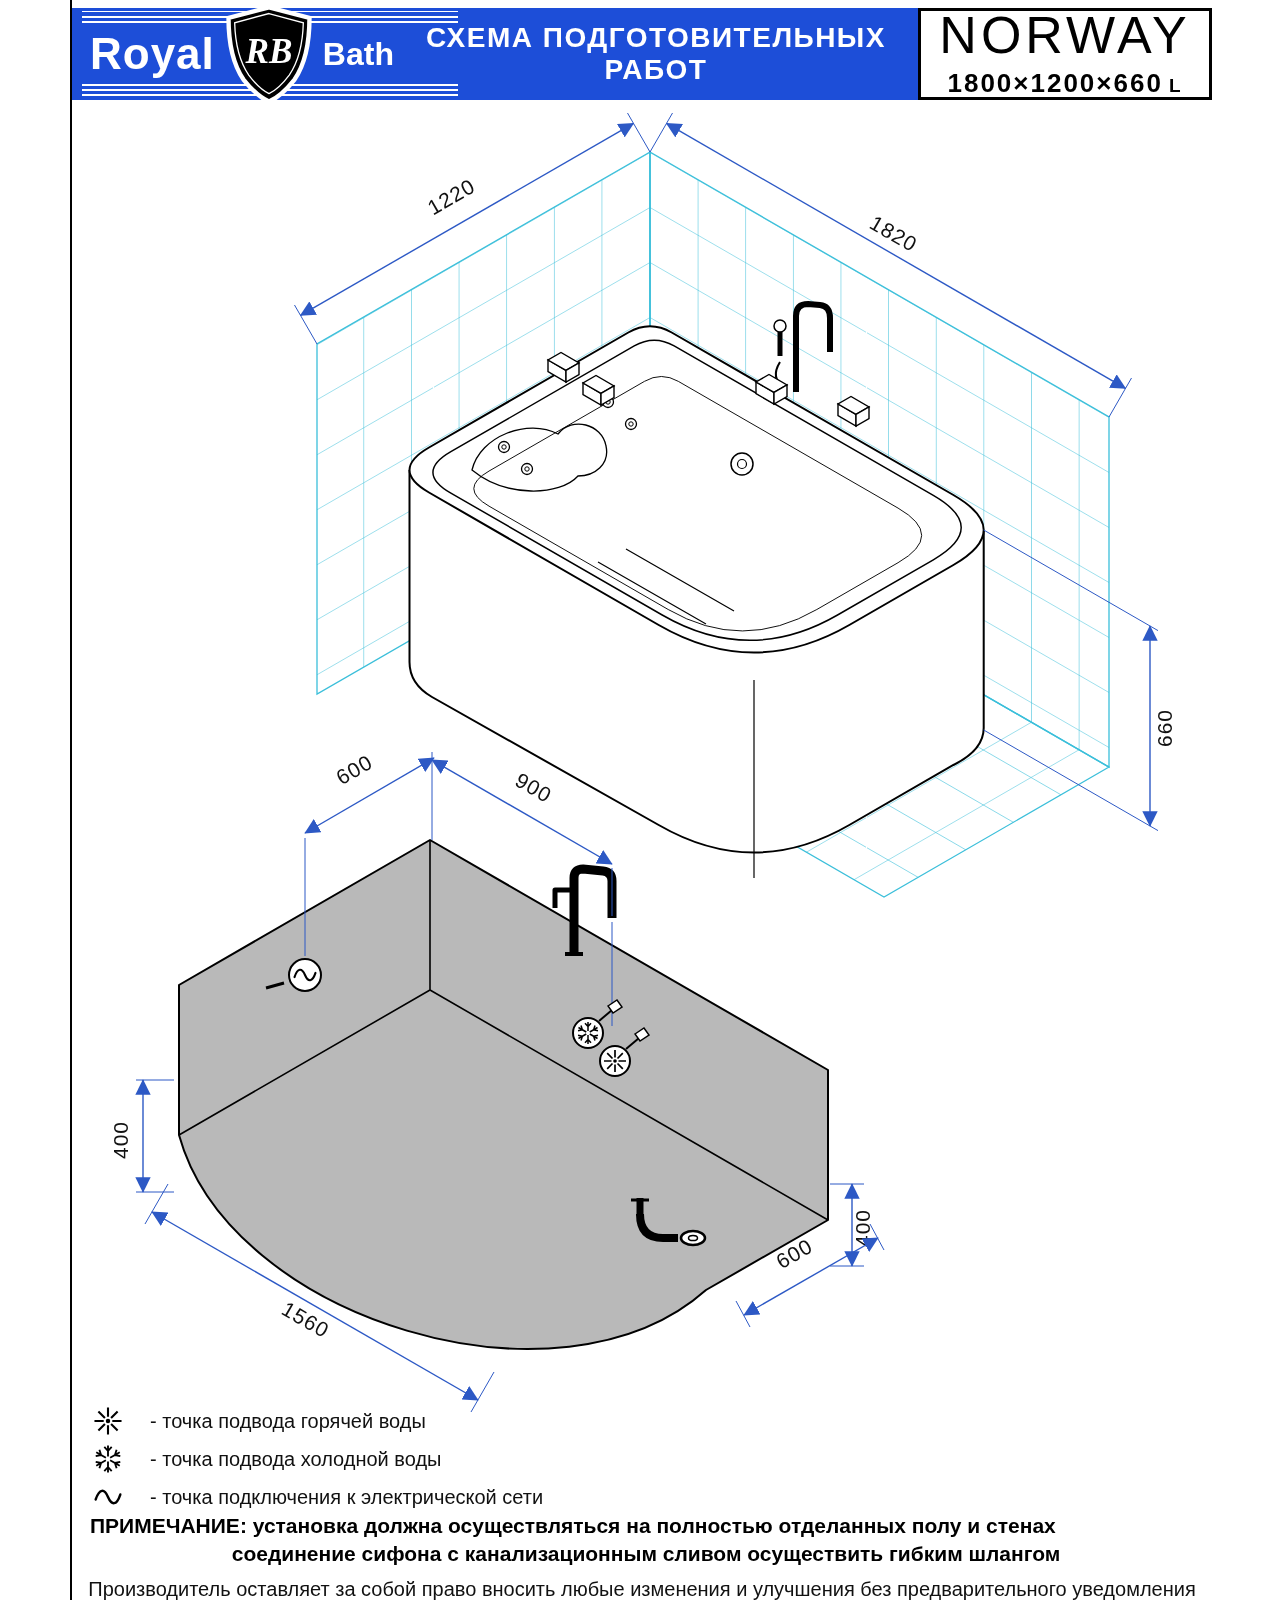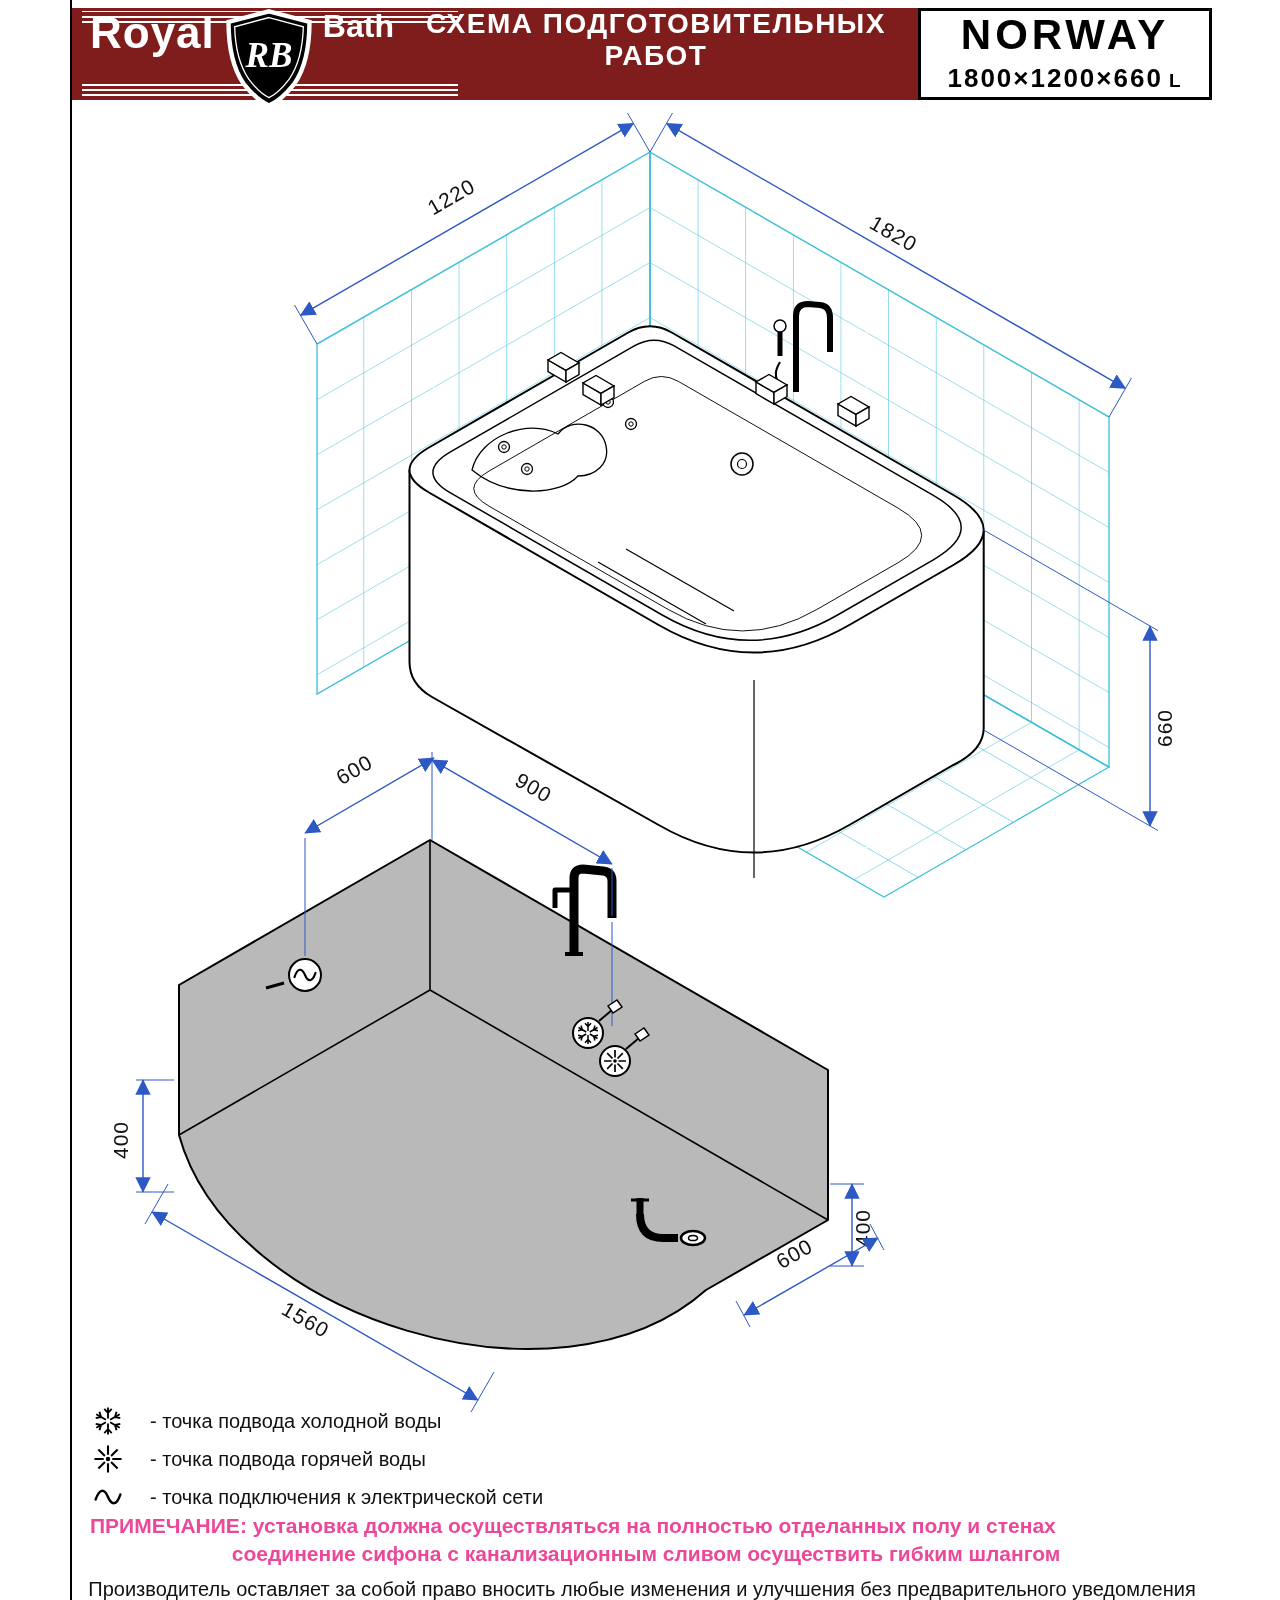"Royal" .logo-block { align-items: none -> center; background: #7f1d1d -> #1d4ed8 }
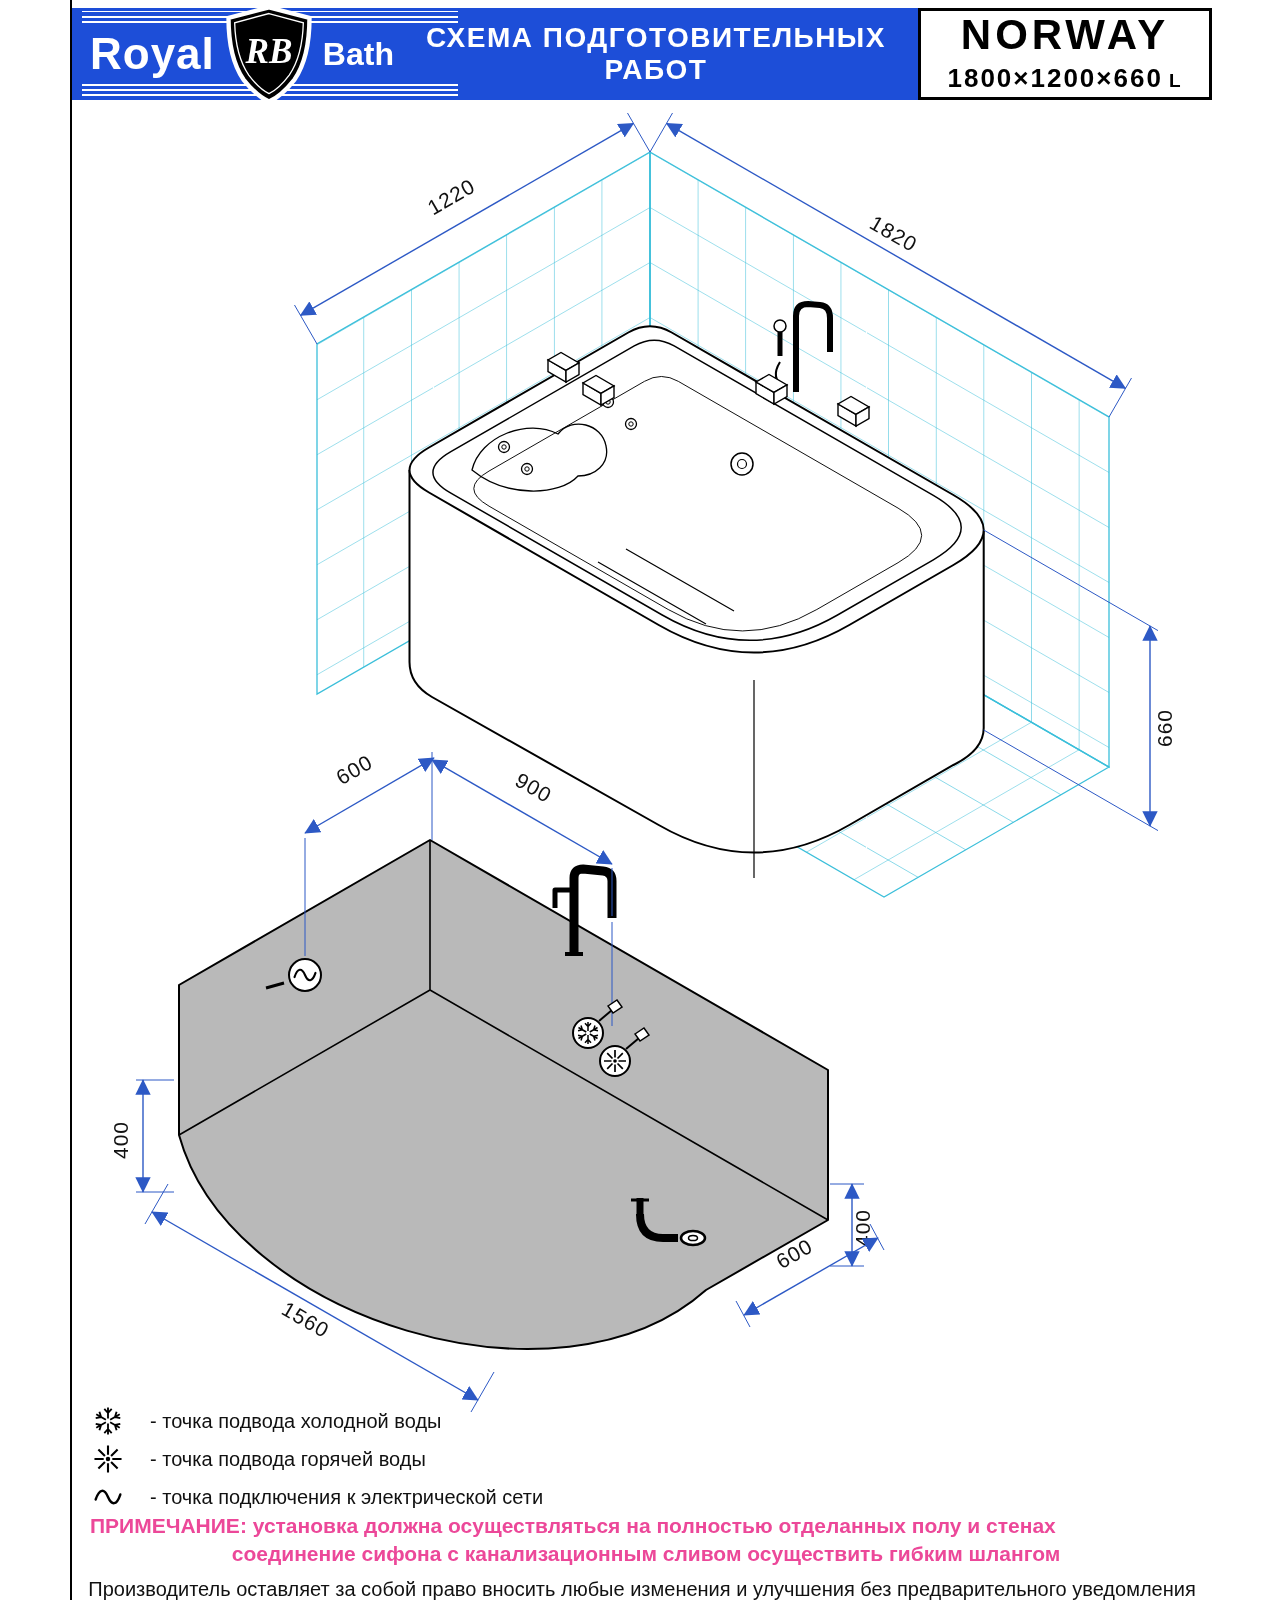"NORWAY" .model-name { font-size: 42px -> 52px; font-weight: bold -> normal }
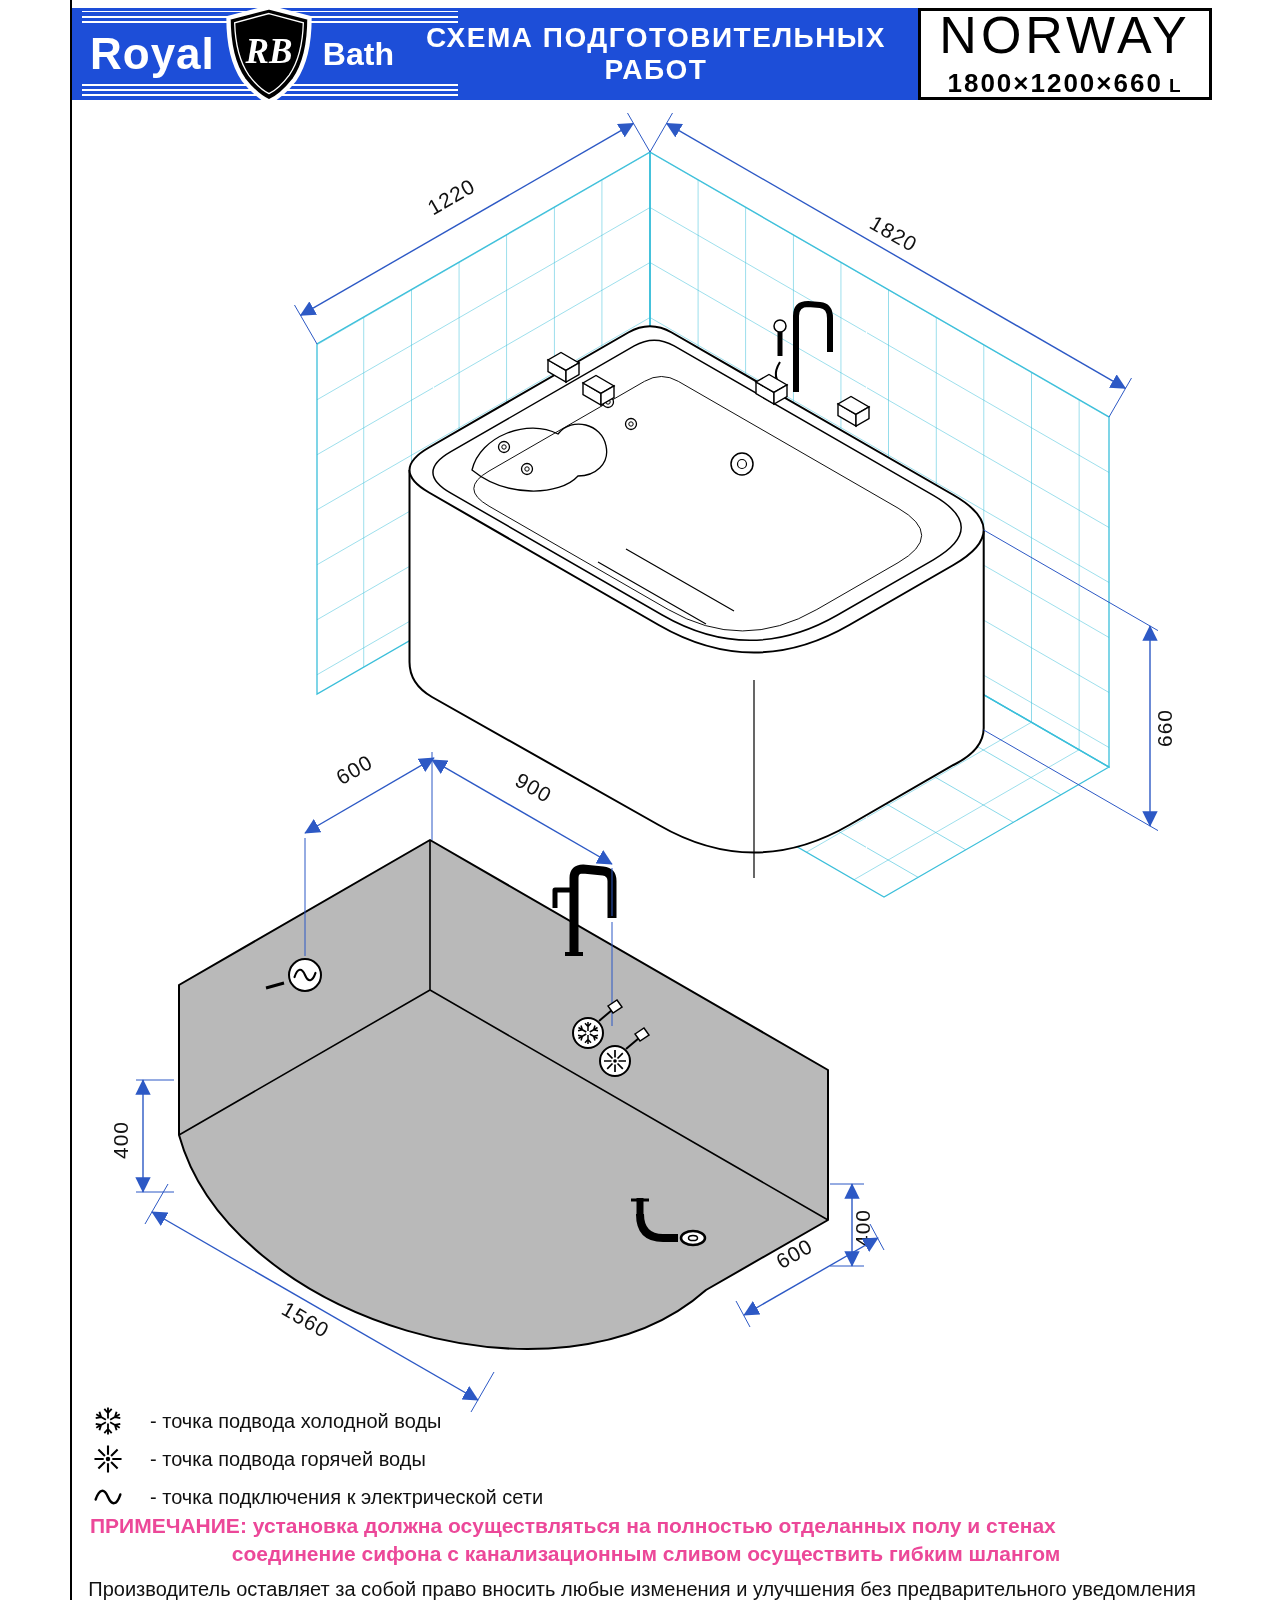"- точка подвода холодной воды" div.legend-row { order: before "- точка подвода горячей воды" -> after "- точка подвода горячей воды" }
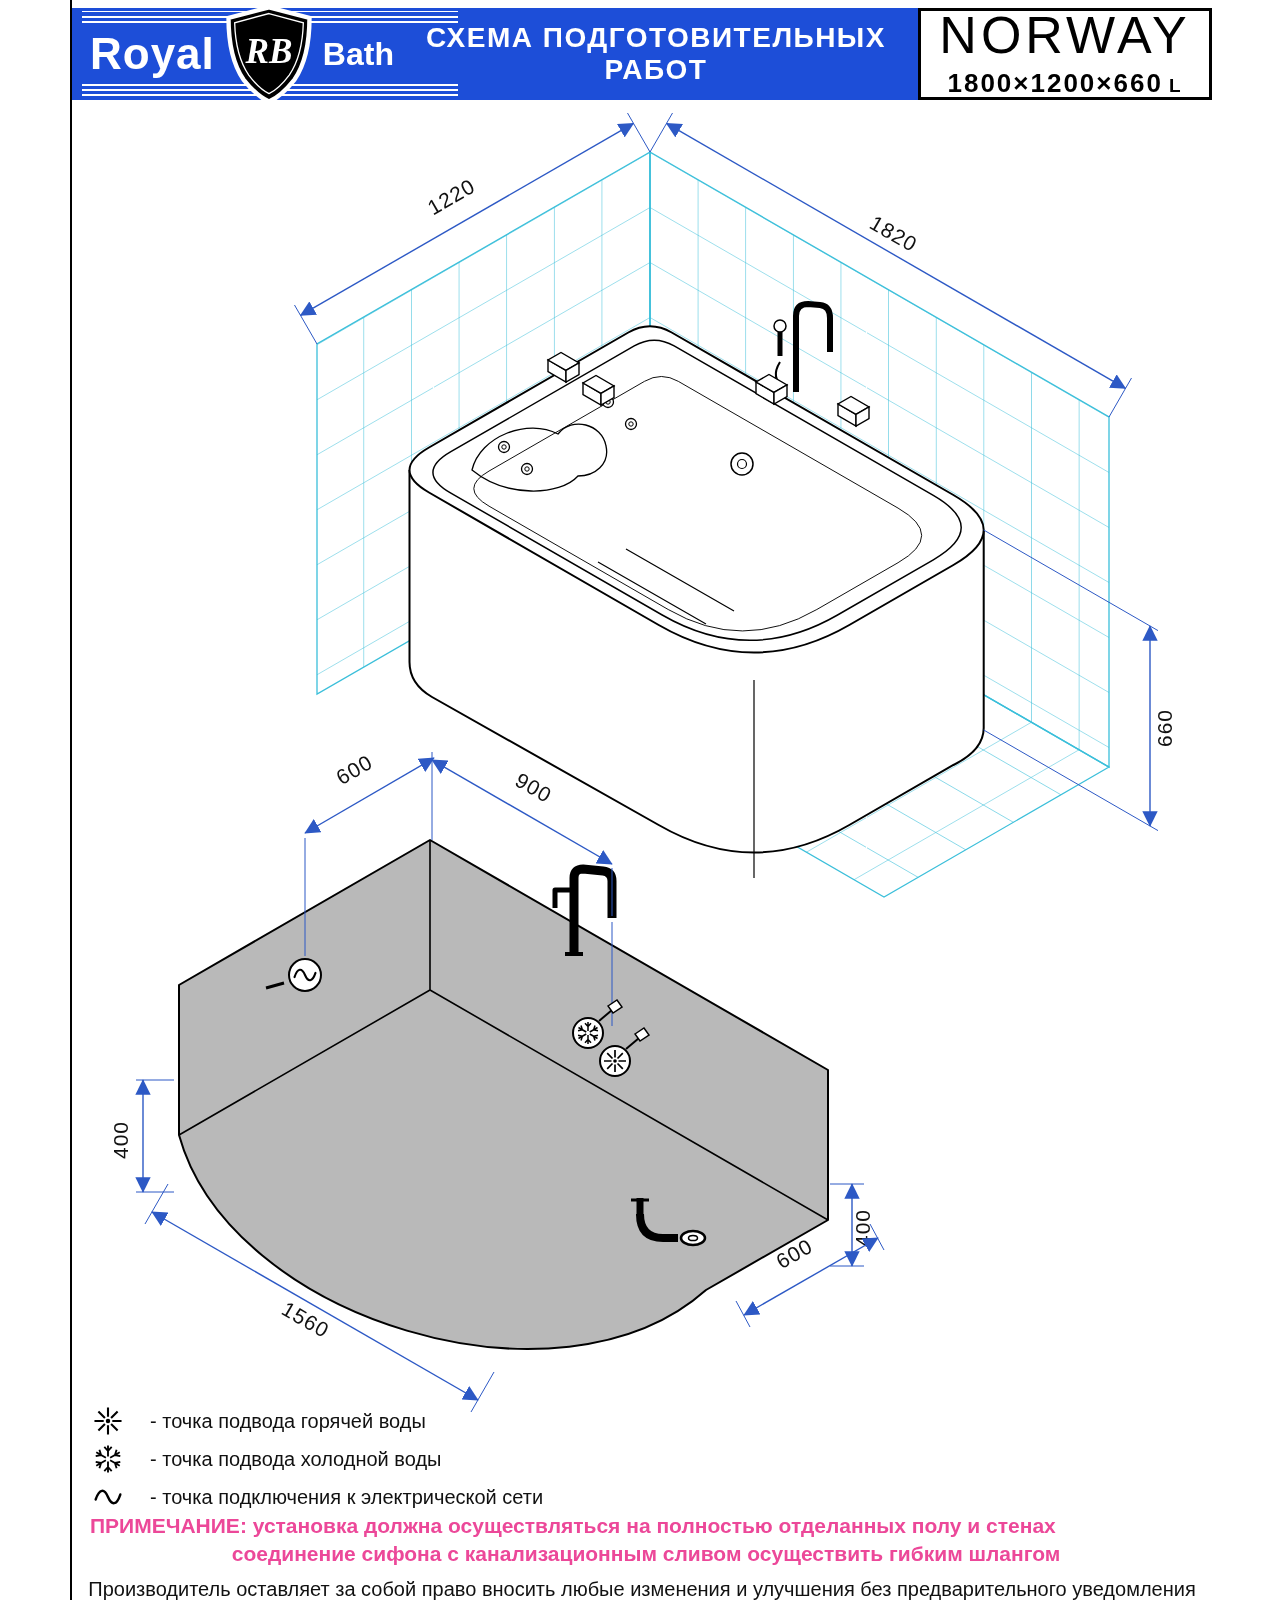"ПРИМЕЧАНИЕ: установка должна" .note { color: #ec4899 -> #000000 }
